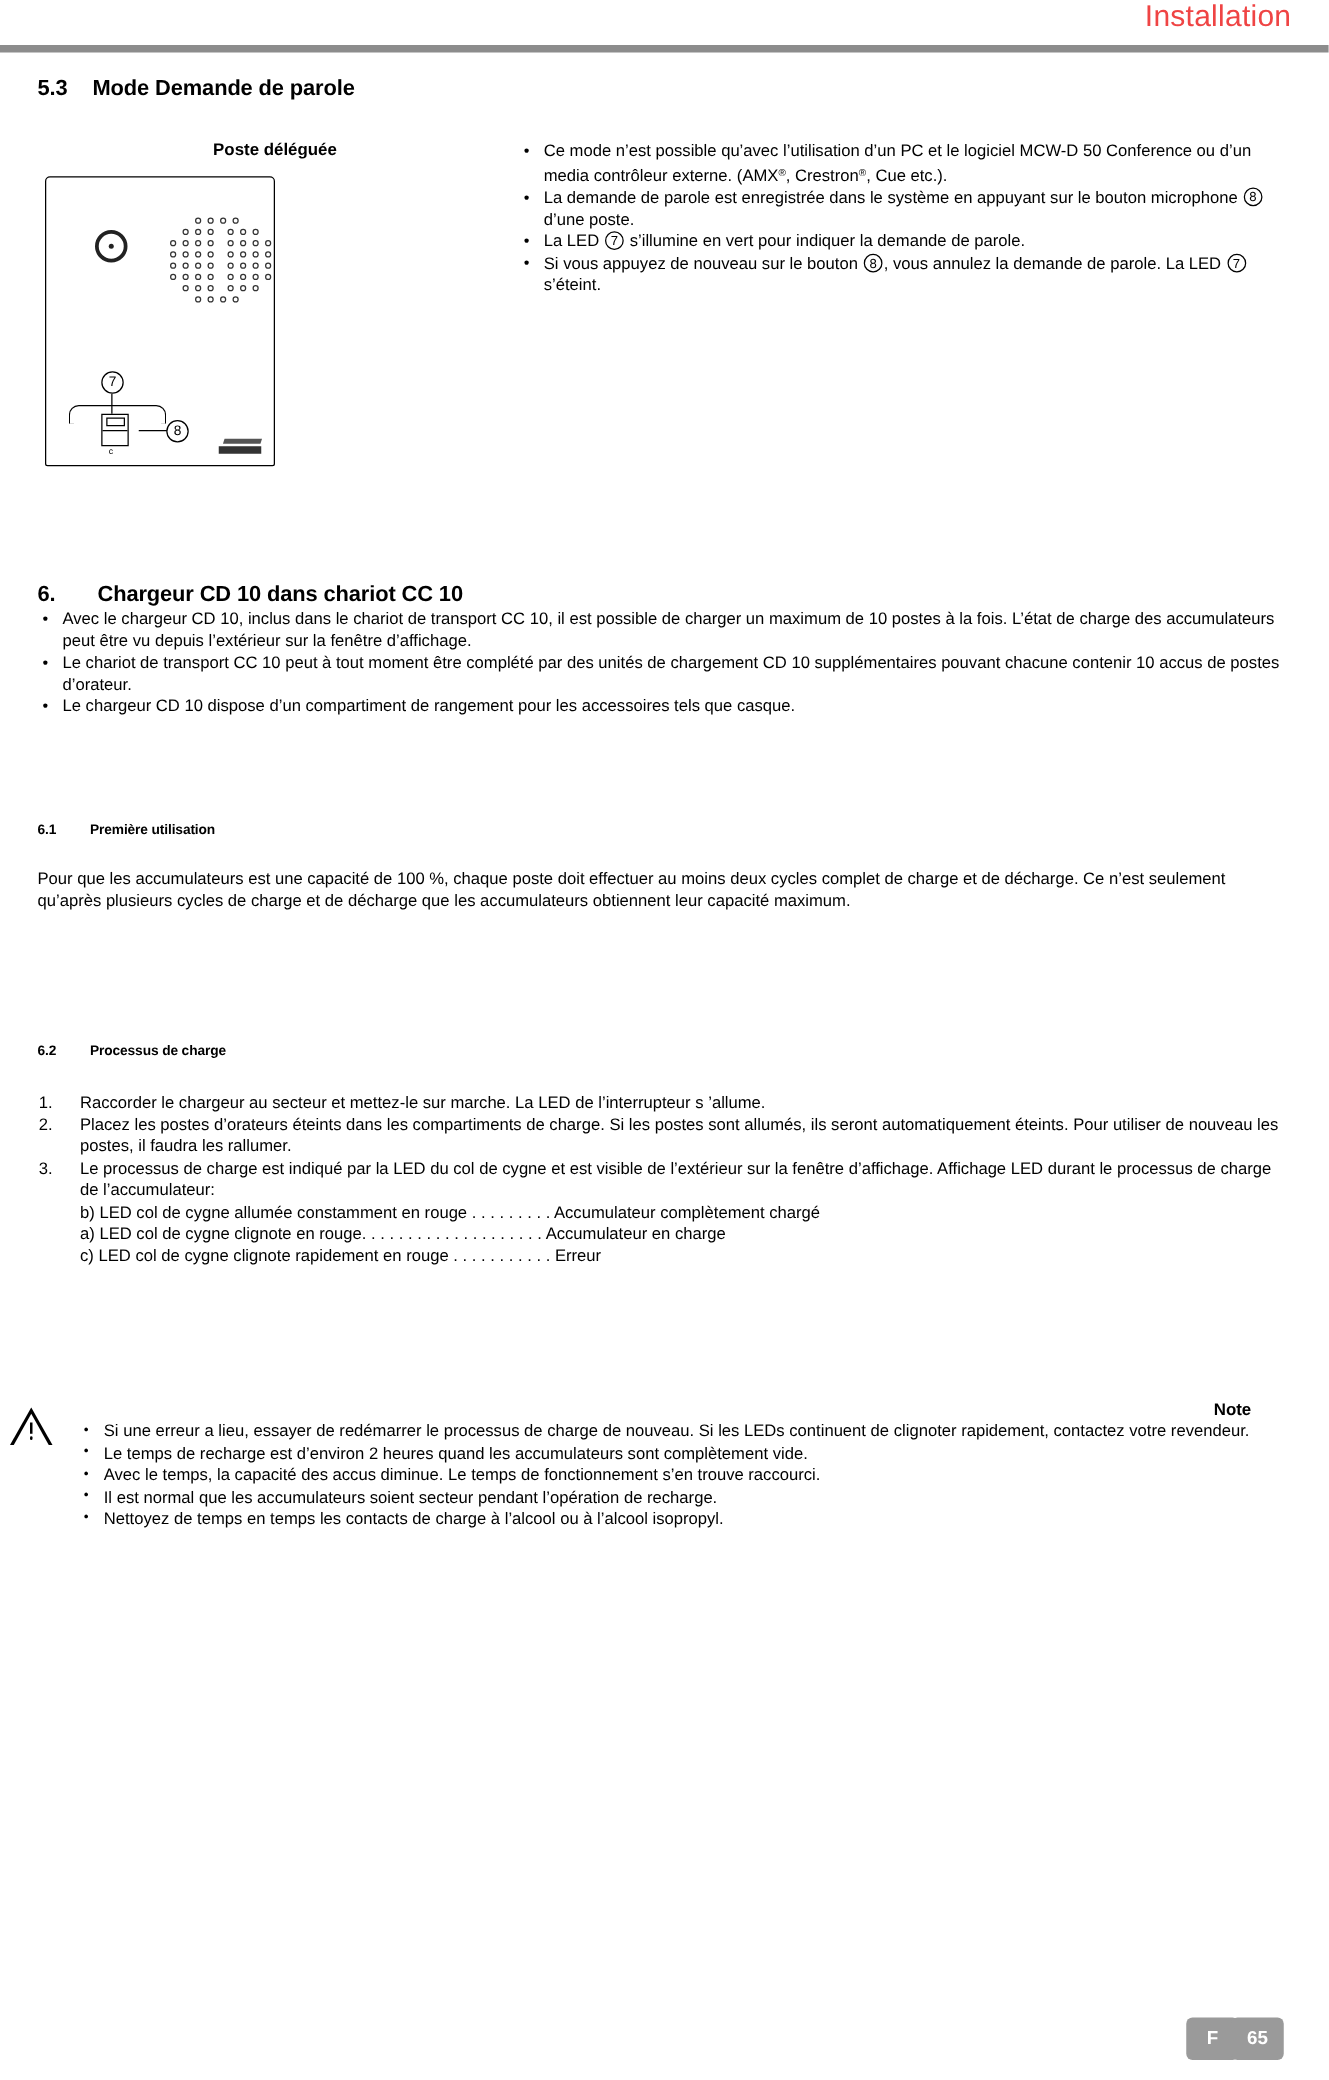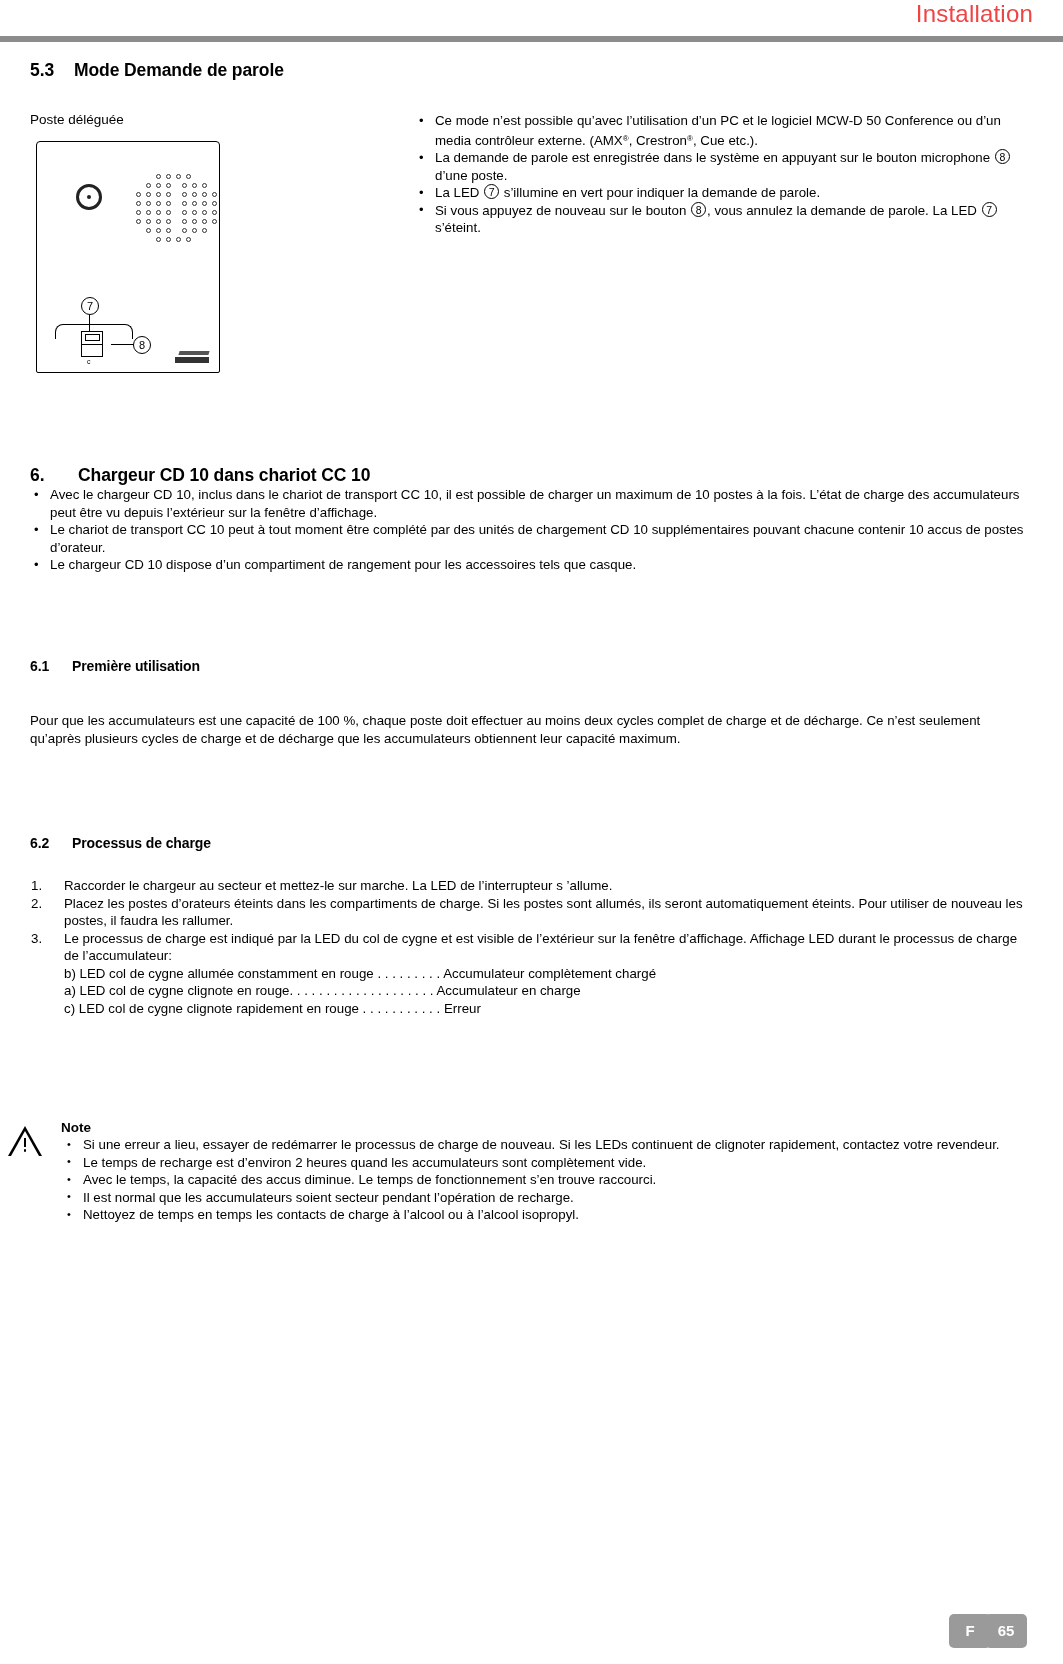"Poste déléguée" .bold-label { font-weight: normal -> bold; text-align: none -> center }
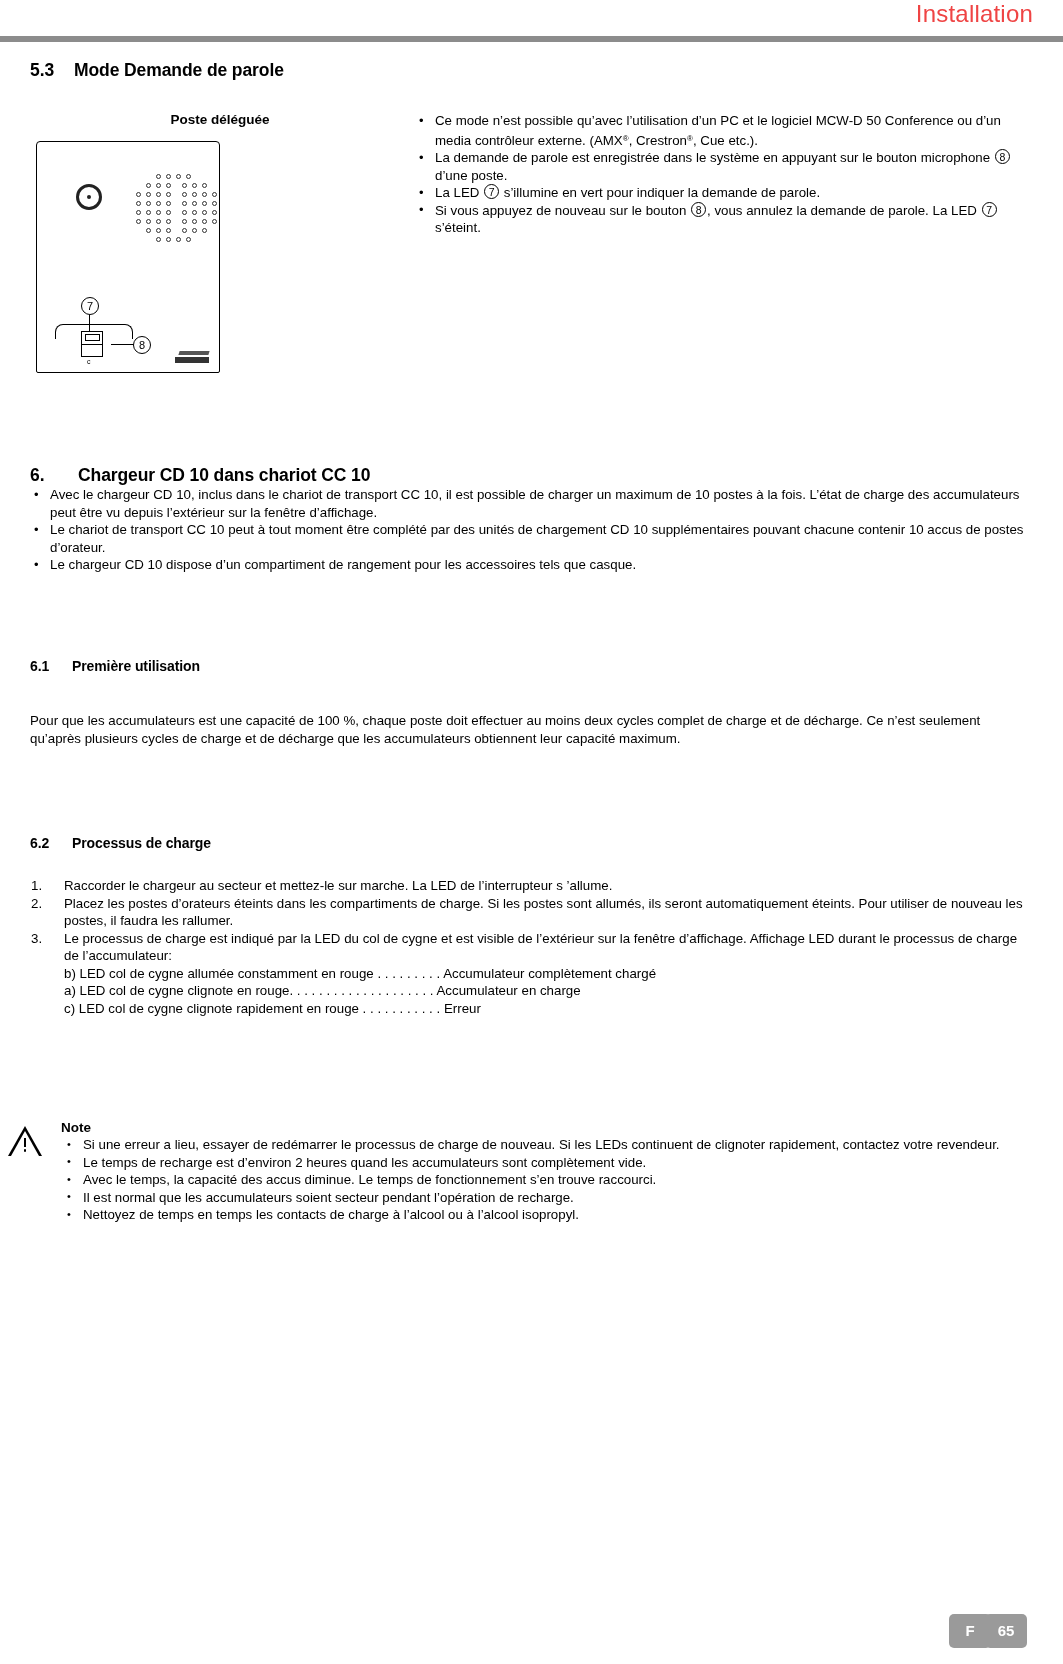"6.1 Première utilisation" h3.sub-heading { font-size: 14px -> 11px }
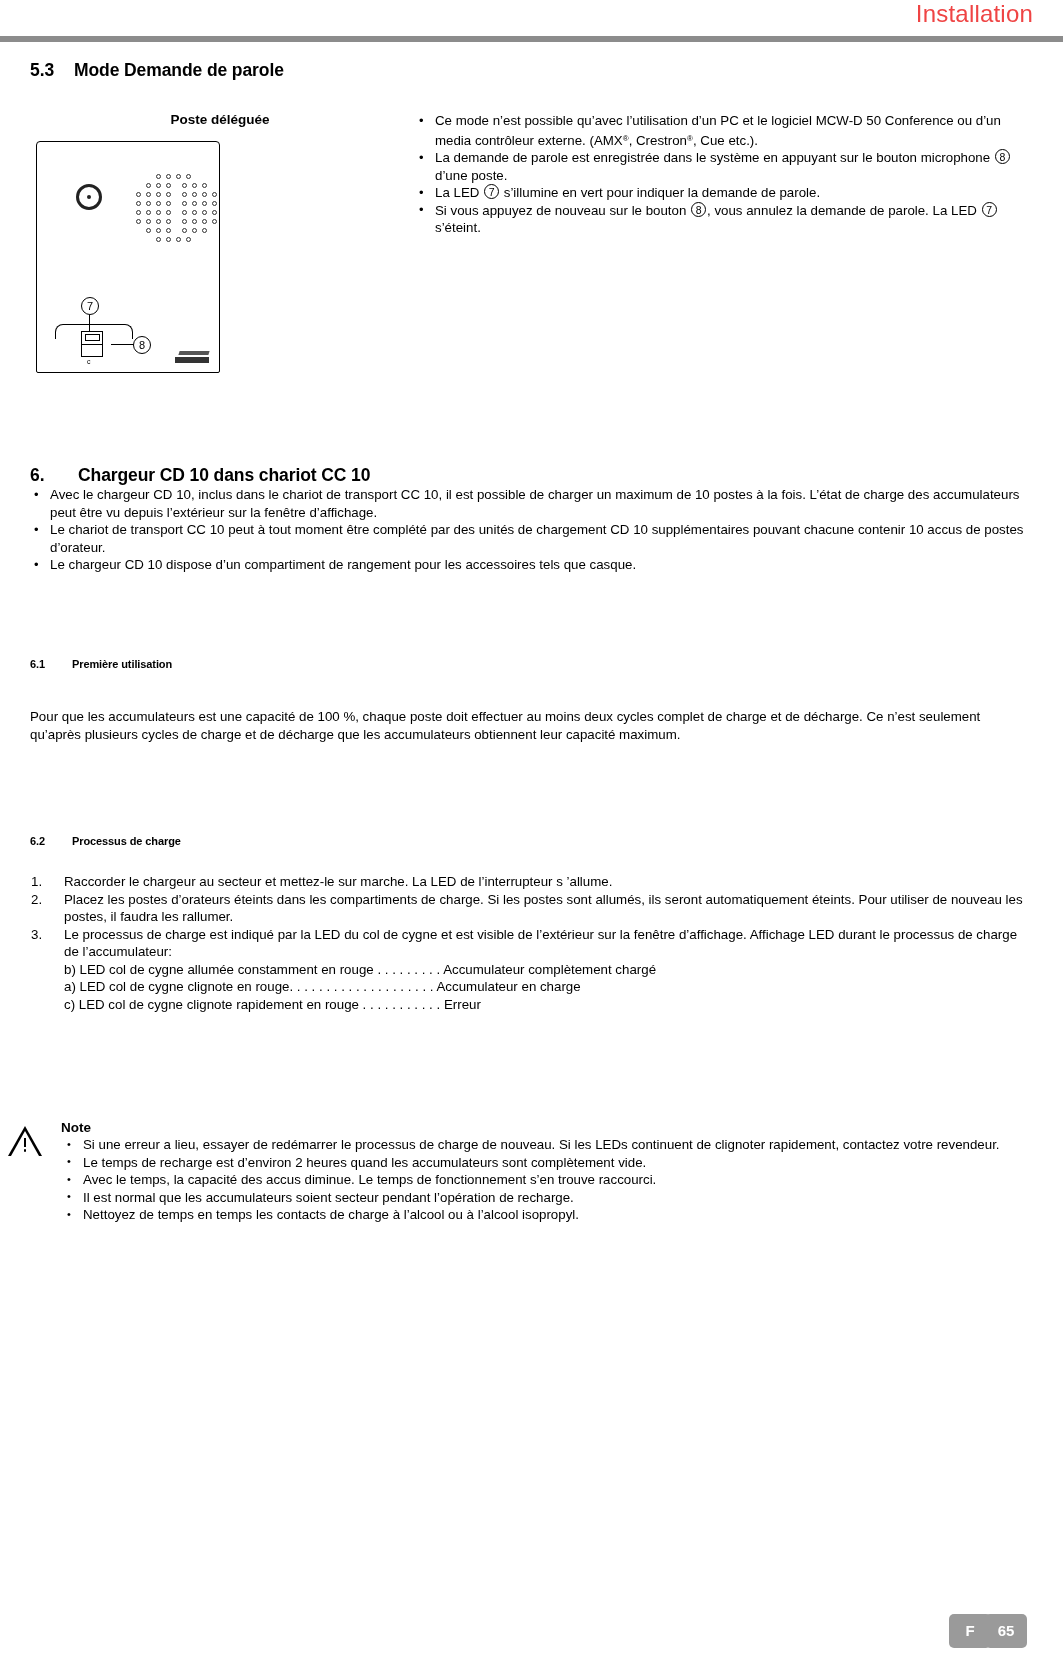"Pour que les accumulateurs est" .sec61 p { margin: 38px 0 0 0 -> 24px 0 0 0 }
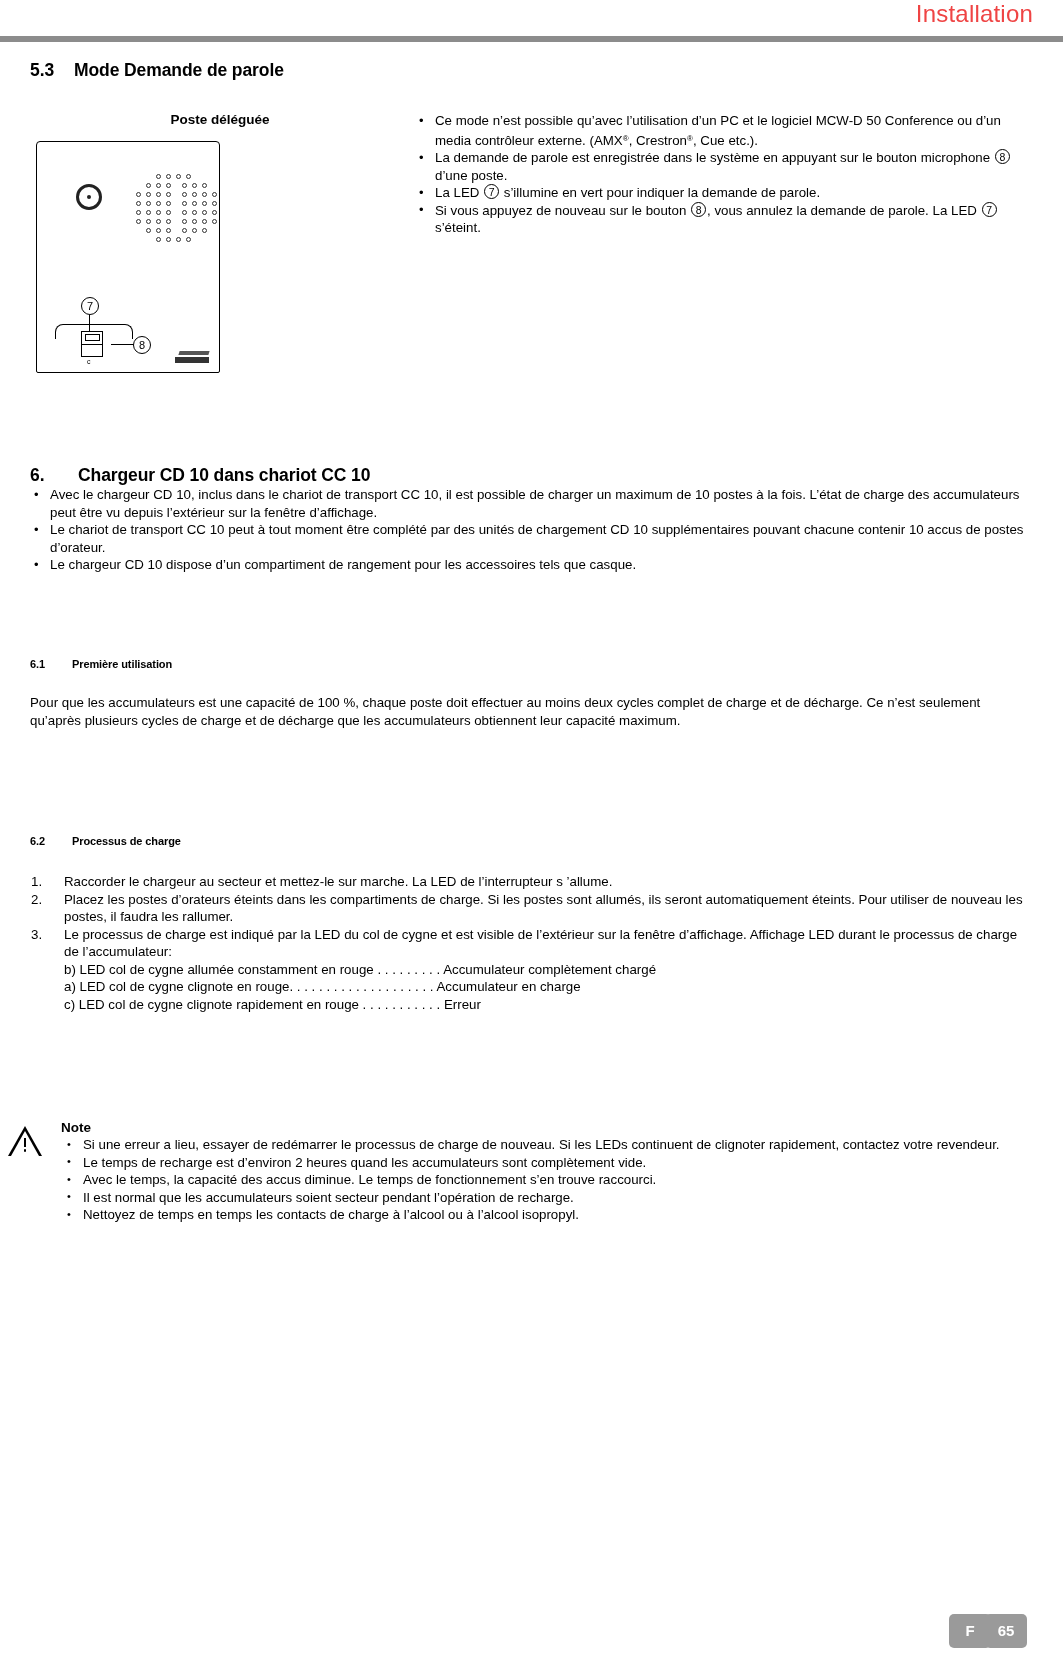"Note" .note-title { text-align: none -> right }
